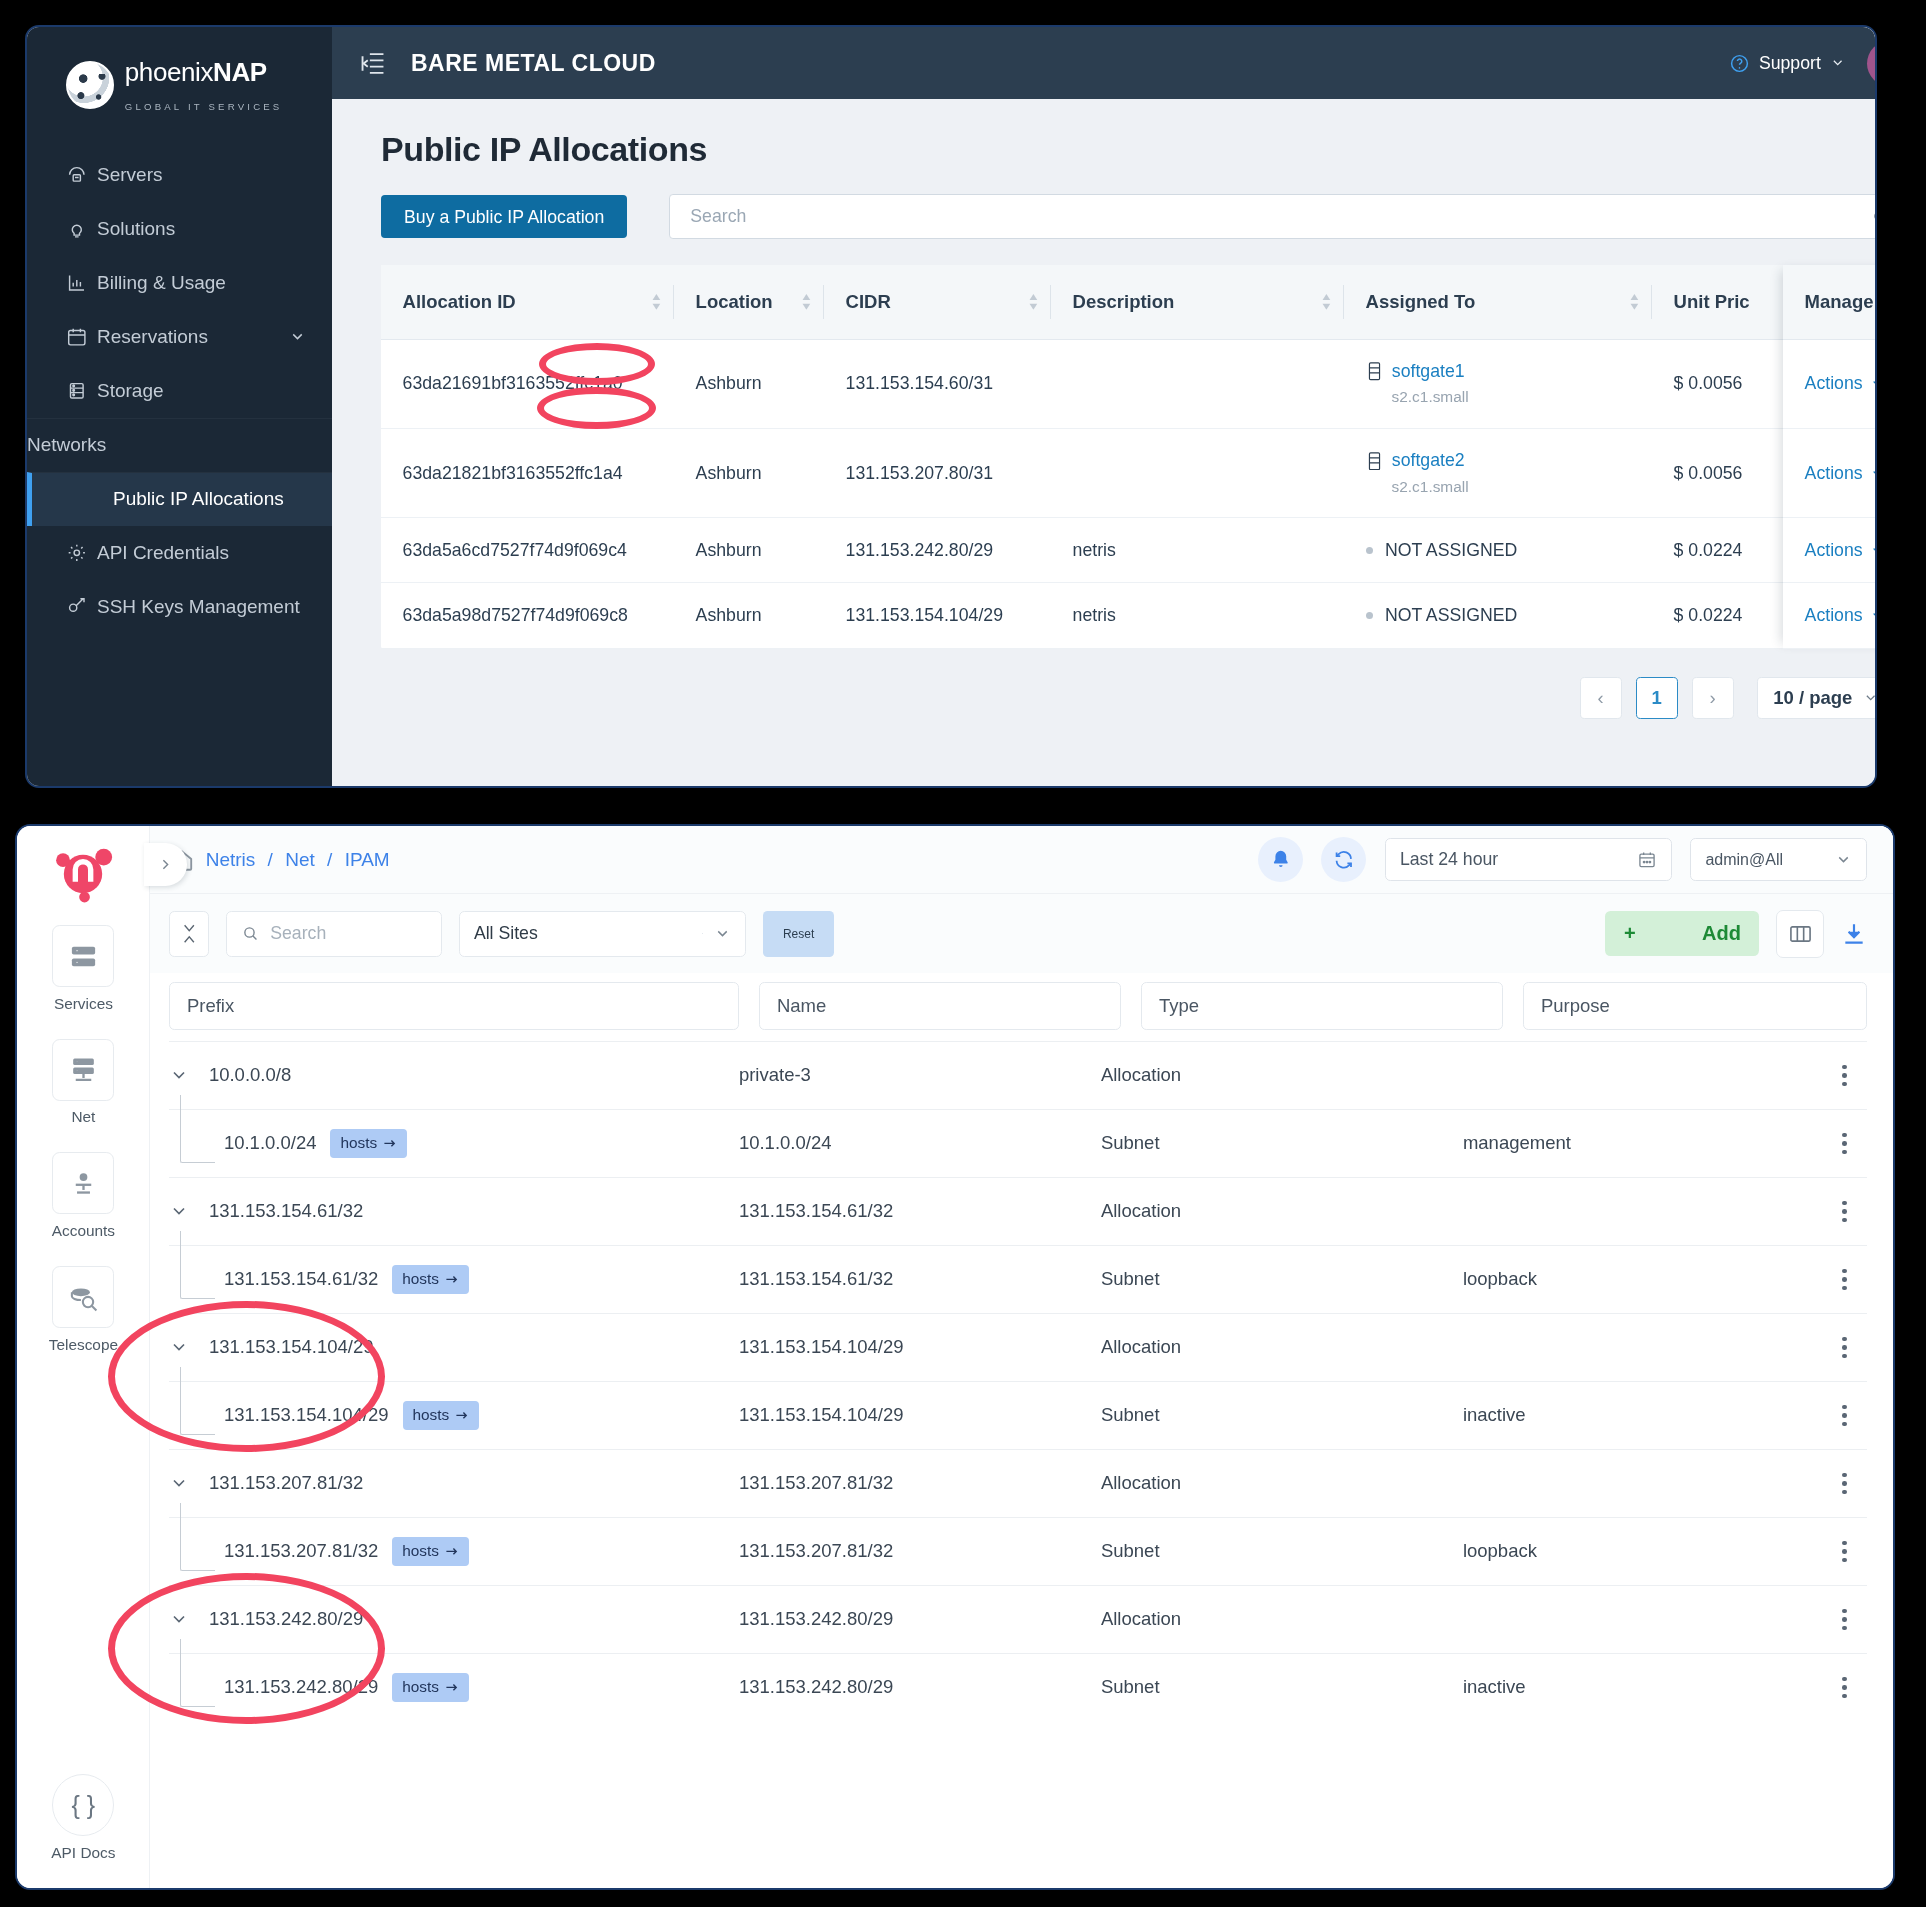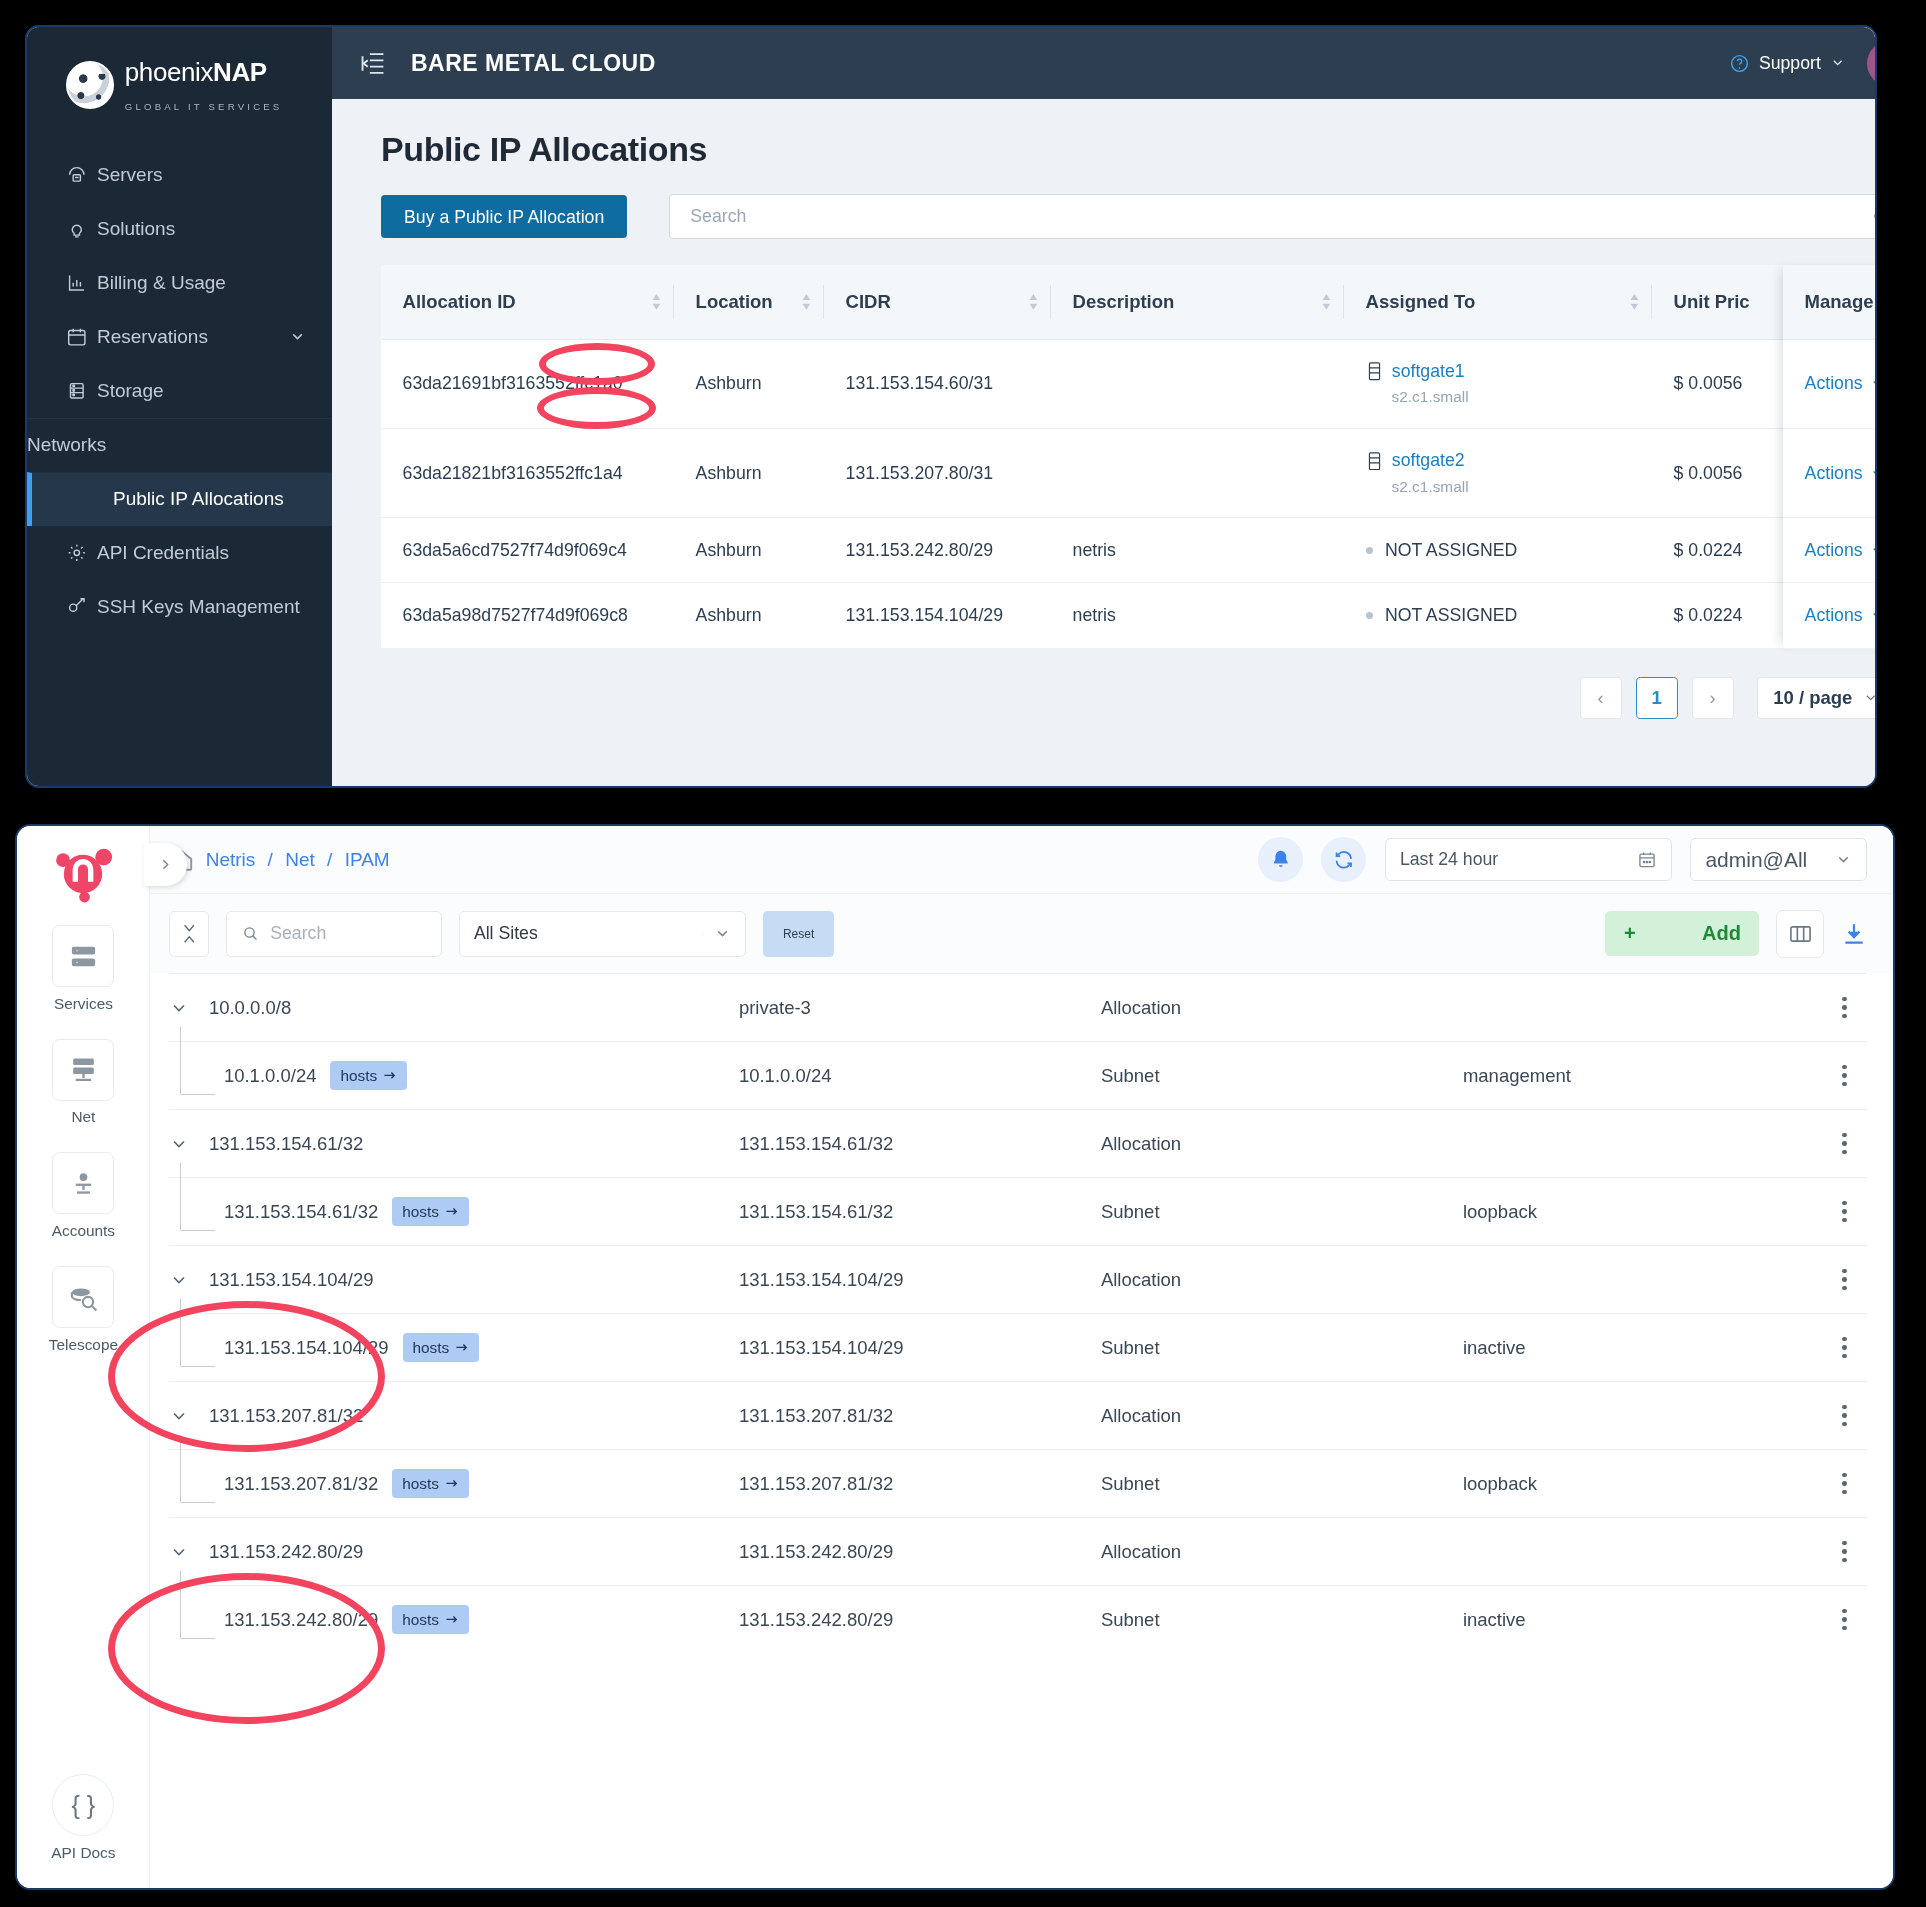"admin@All" .n-acct { font-size: 21px -> 16px }
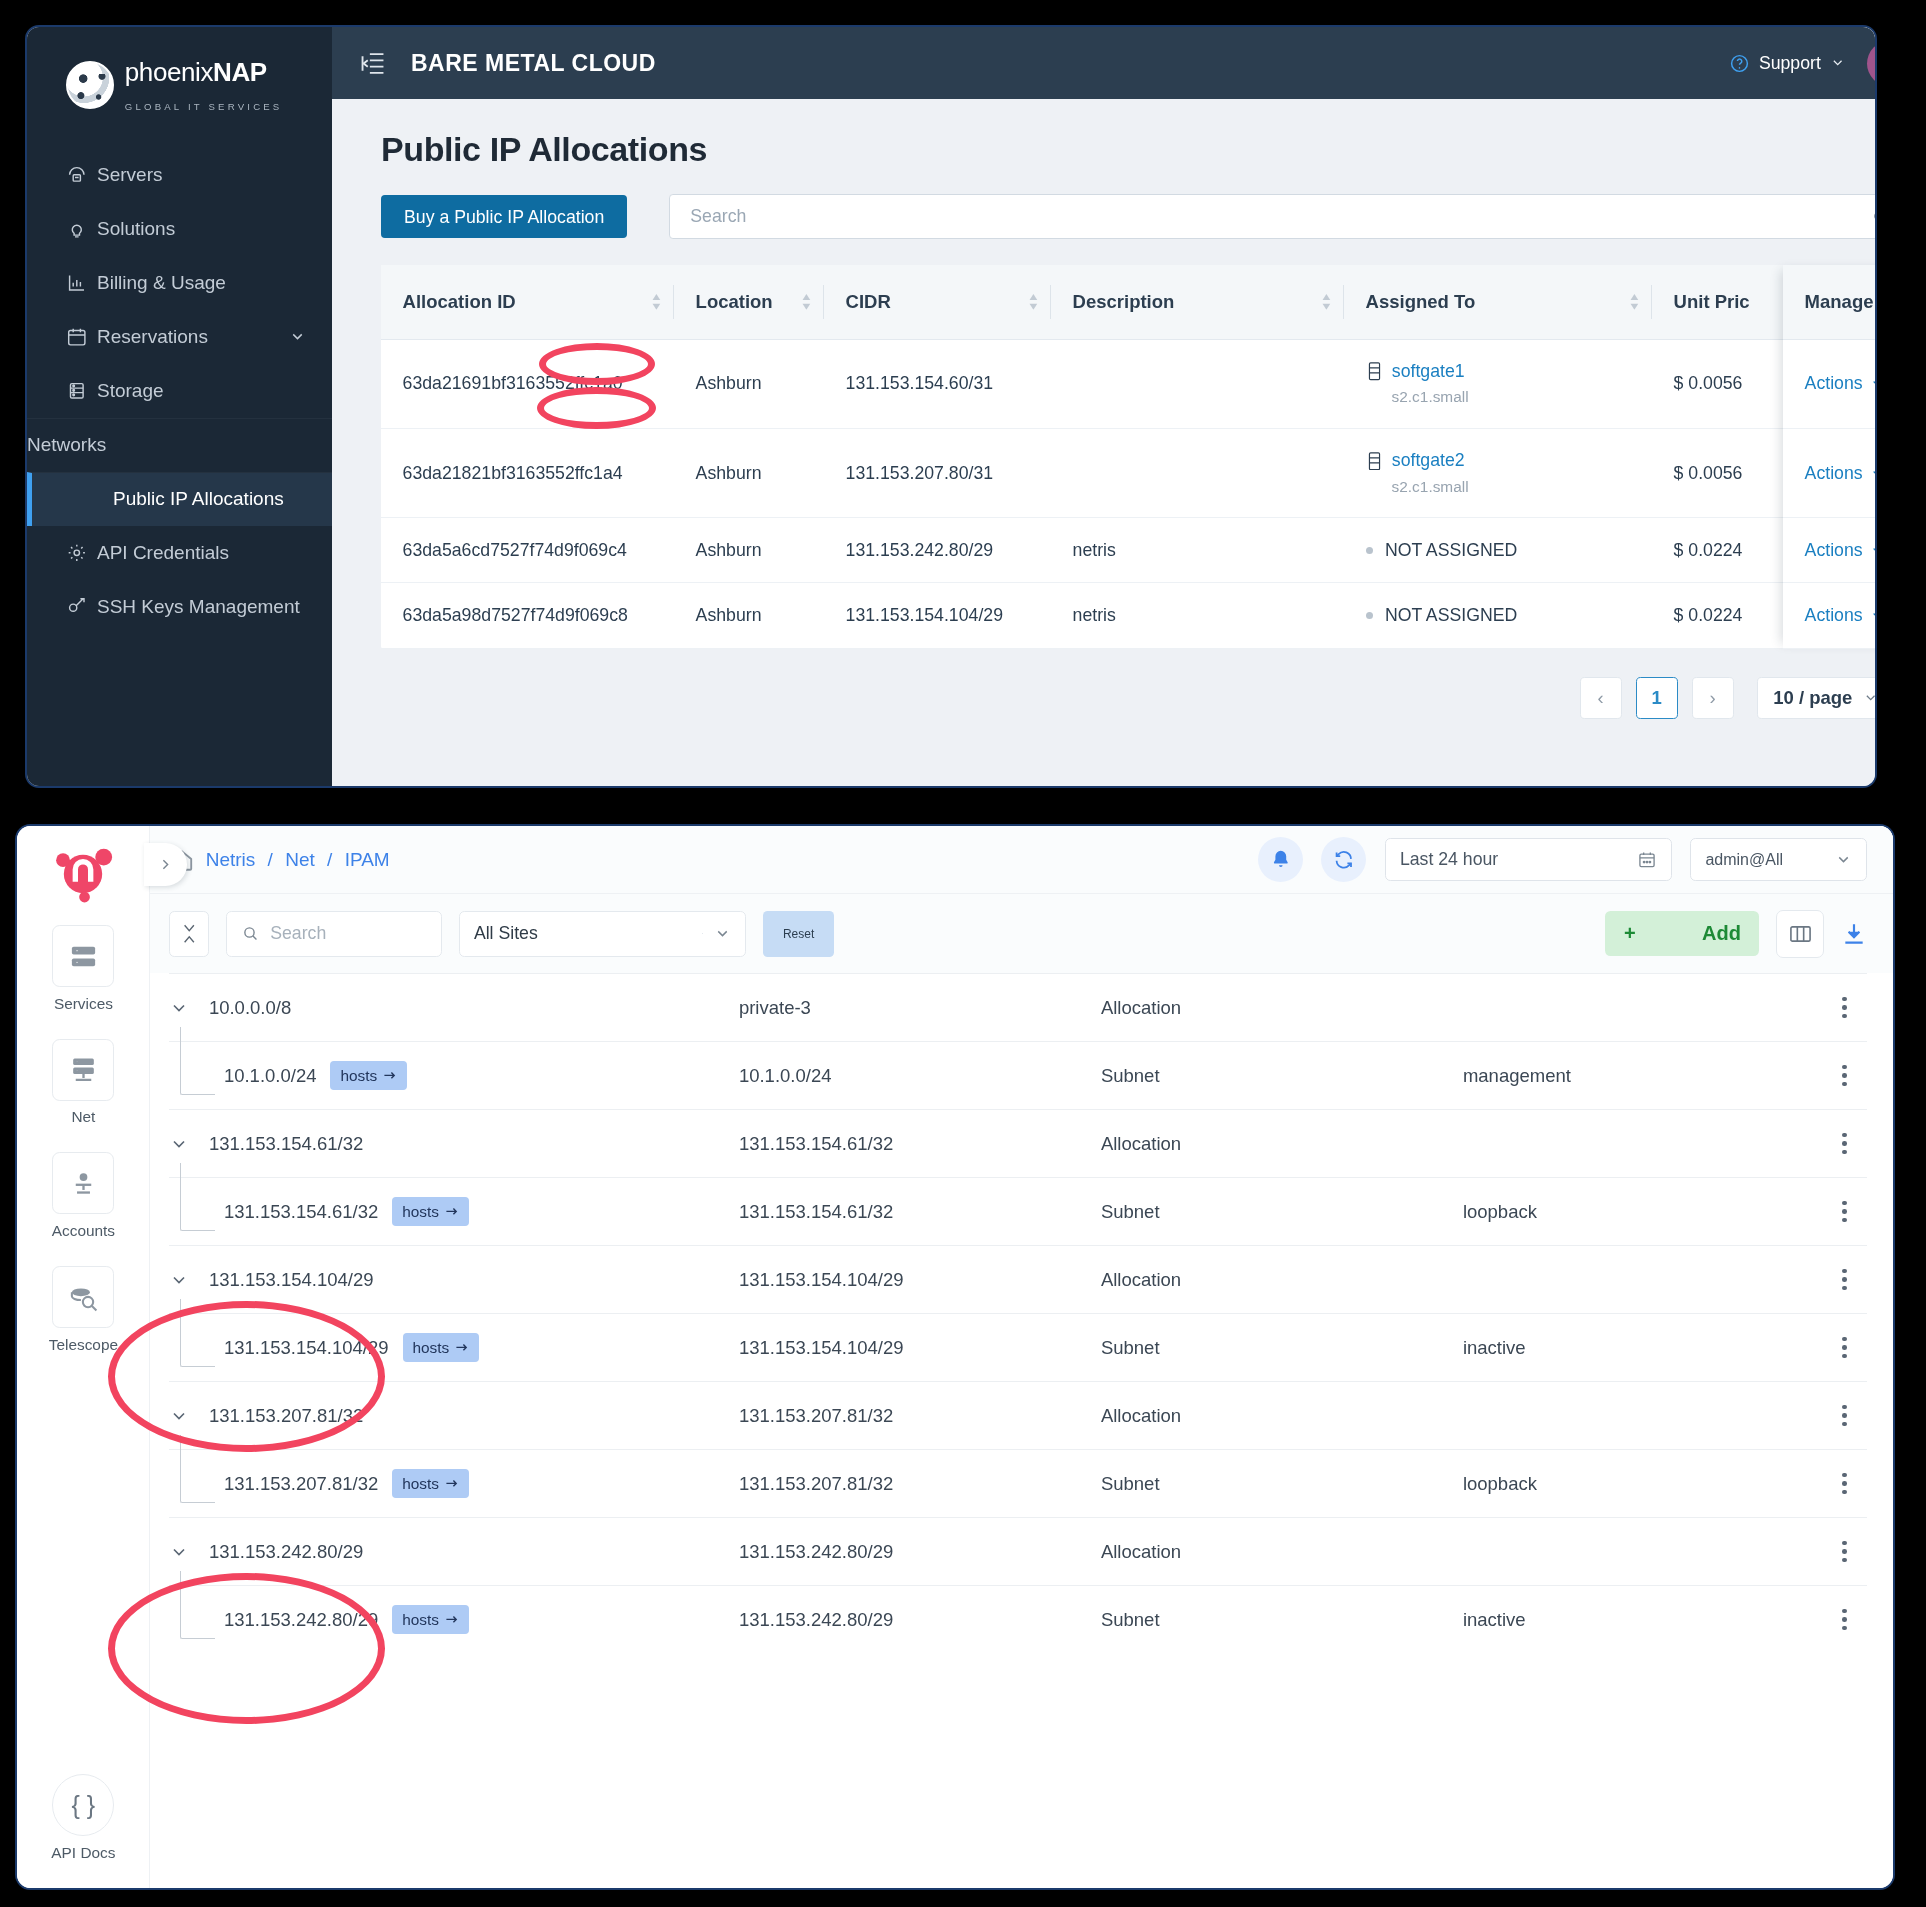"Prefix" div.n-filter-row { html: none -> <div> <div>Prefix</div> <div>Name</div> <div>Type</div> <div>Purpose</div> </div> }
